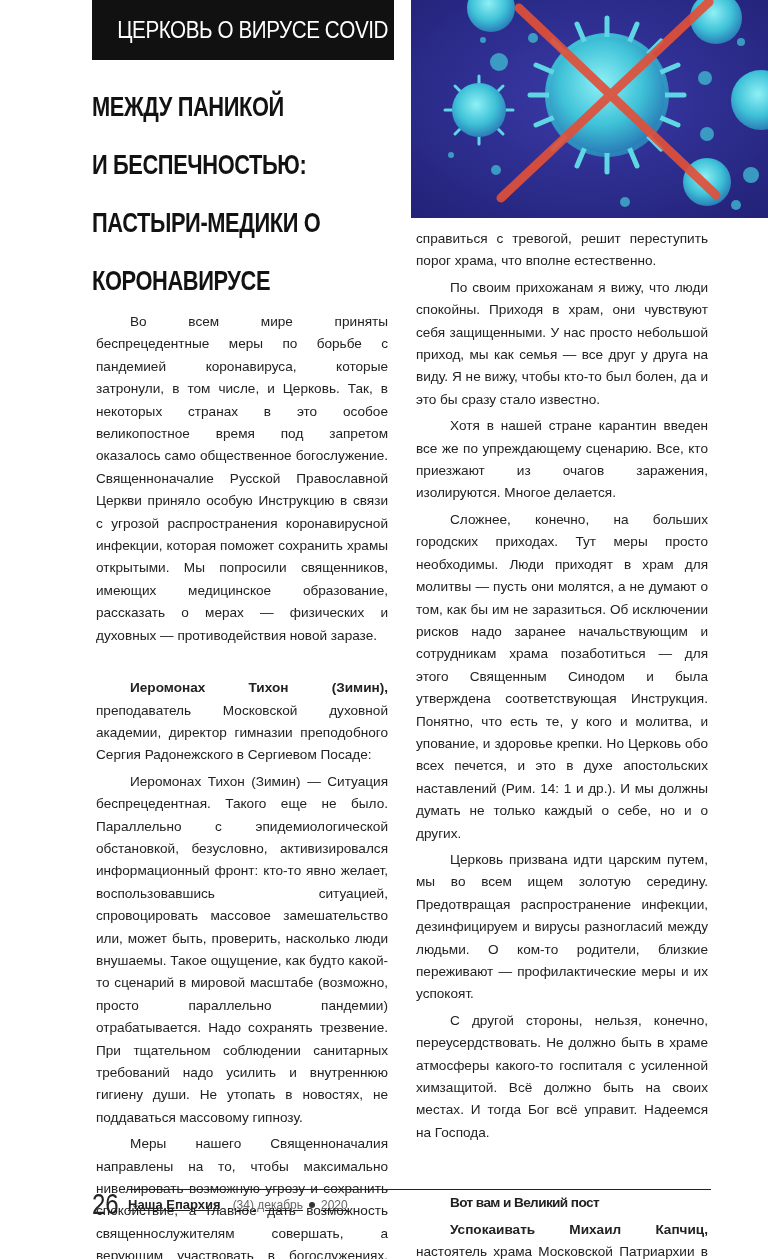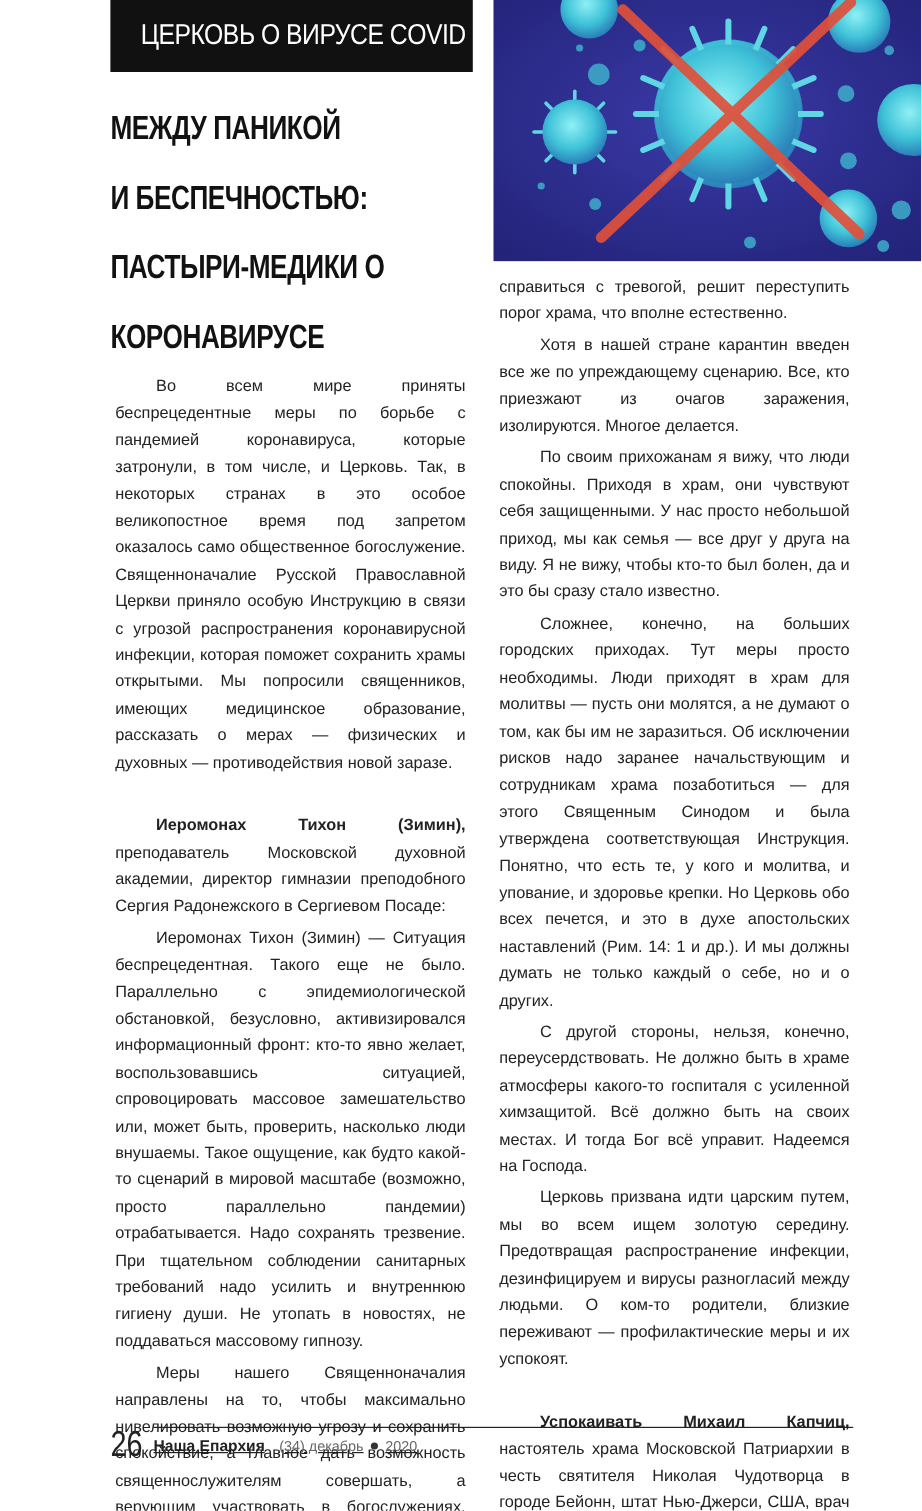"Хотя в нашей стране карантин" p { order: before "По своим прихожанам я вижу," -> after "По своим прихожанам я вижу," }
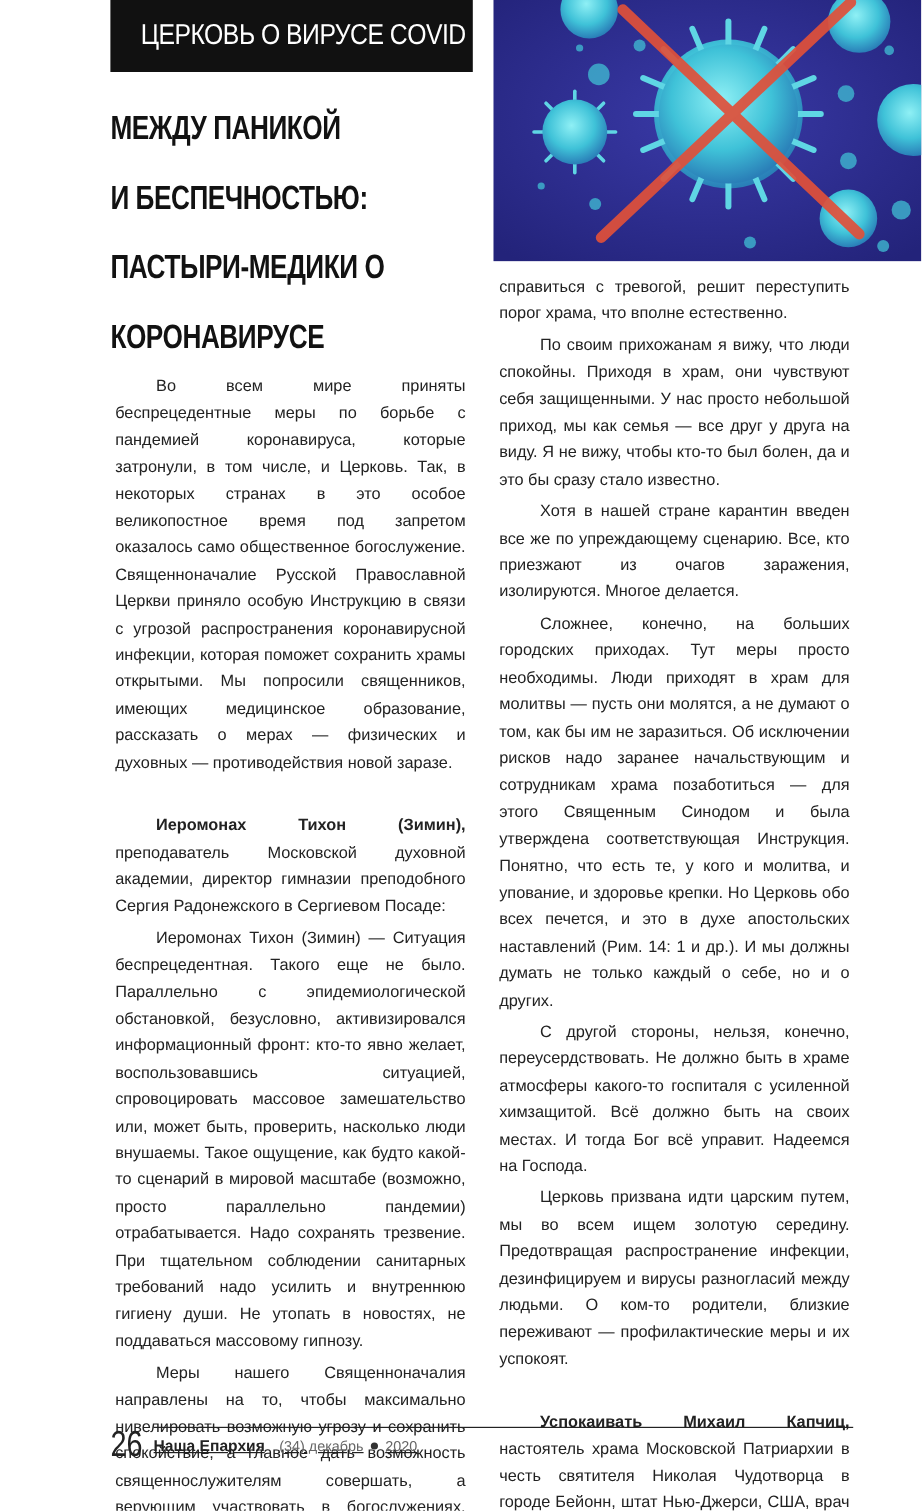"С другой стороны, нельзя, конечно," p { order: before "Церковь призвана идти царским путем," -> after "Церковь призвана идти царским путем," }
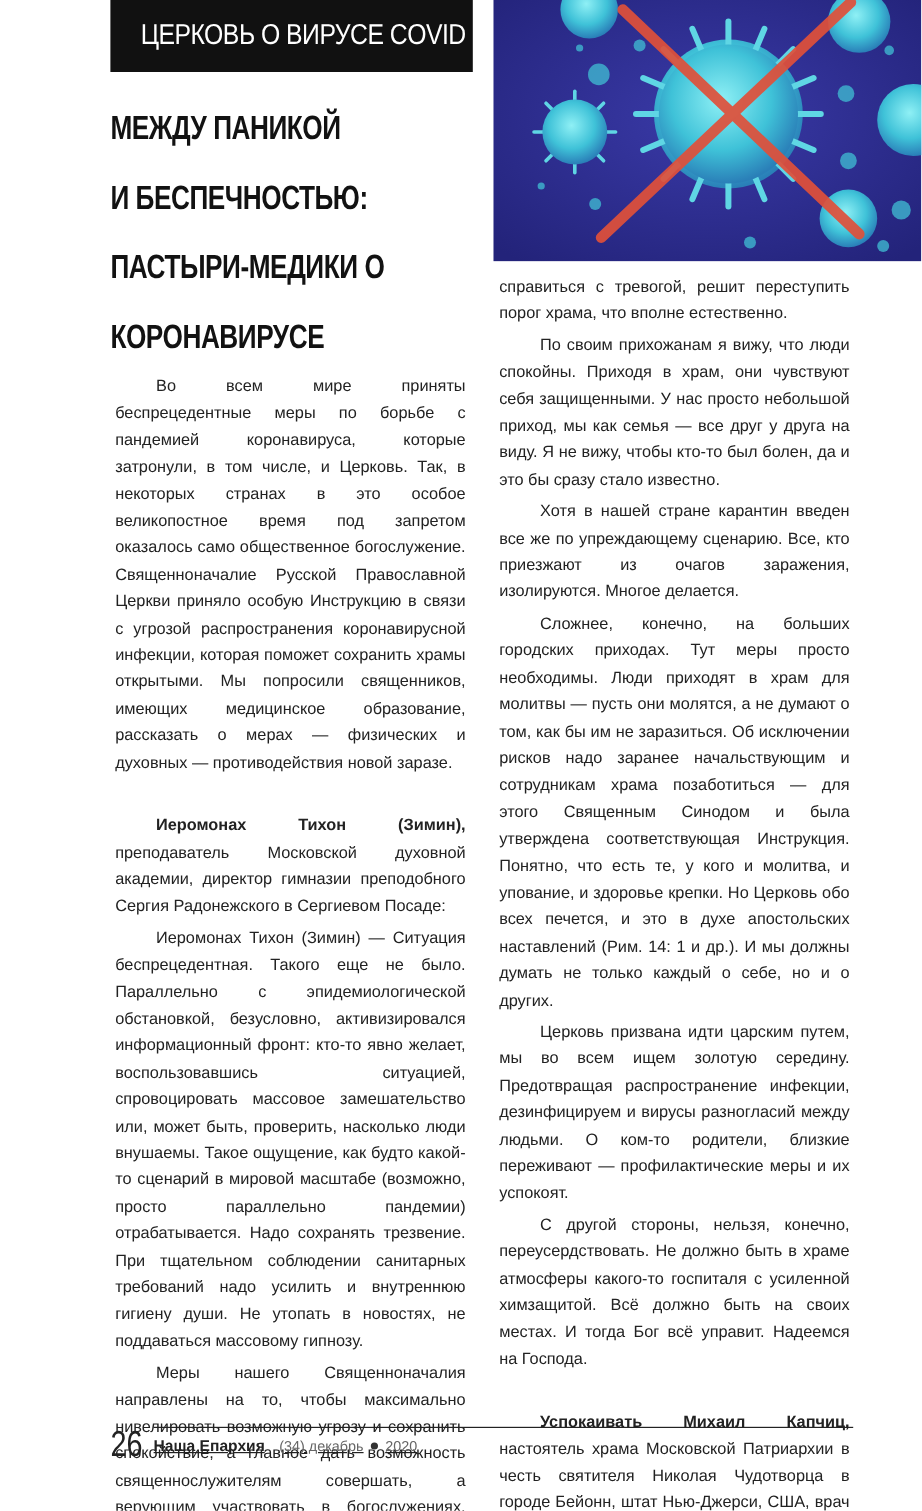"Вот вам и Великий пост" p.sub { html: none -> <p>Вот вам и Великий пост</p> }
